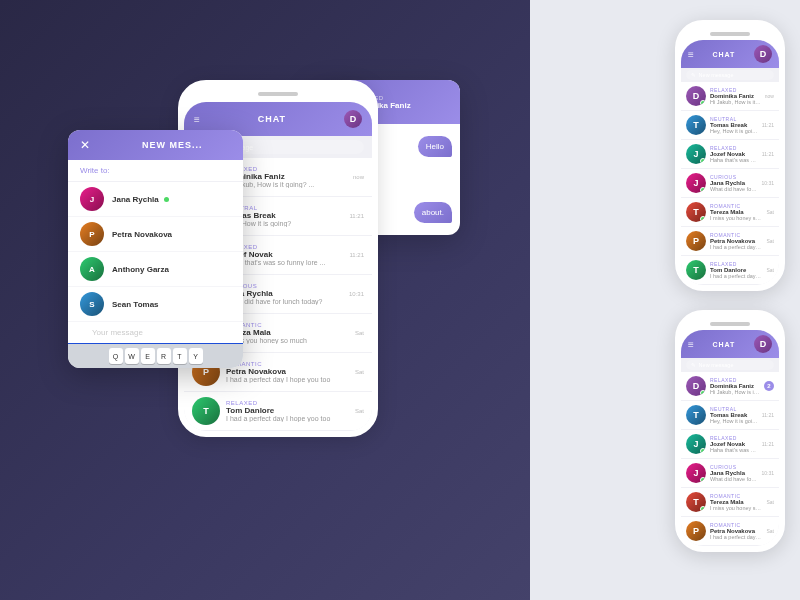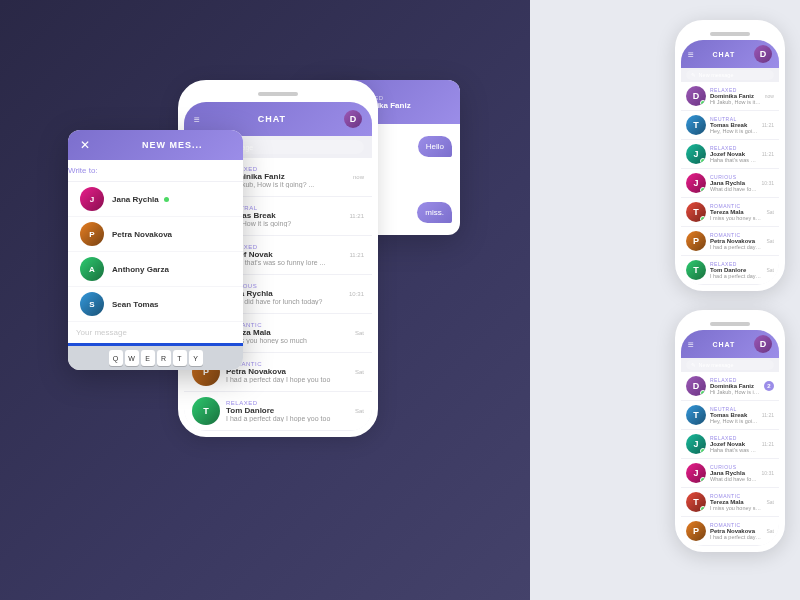"Write to:" .write-to { padding: 6px 0 -> 6px 12px }
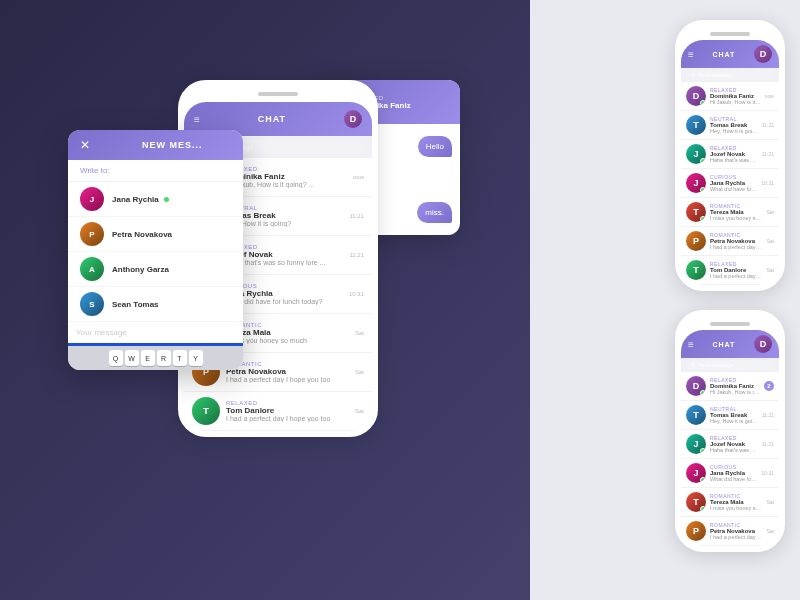"miss." div.message-bubble { text: miss -> about }
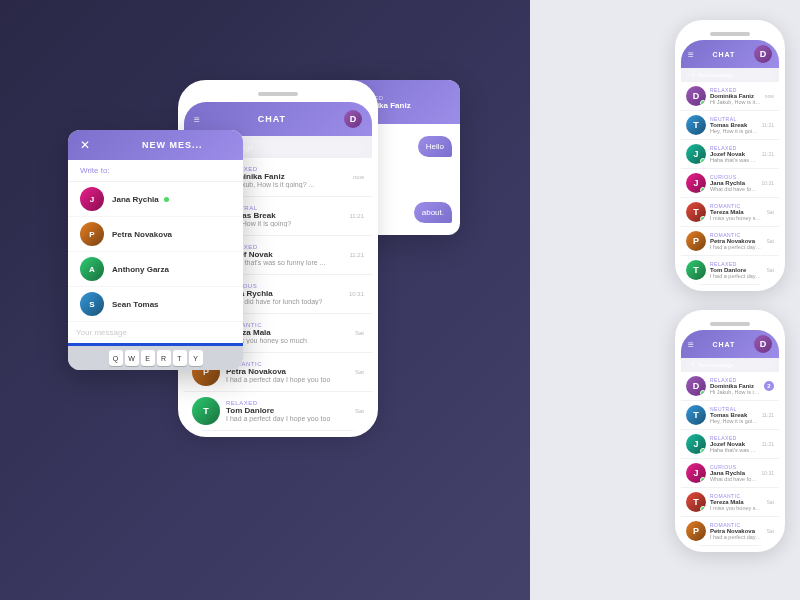"Your message" .overlay-input { border-bottom: 3px solid #1d4ed8 -> 1px solid #1d4ed8; padding: 6px 8px -> 6px 24px }
